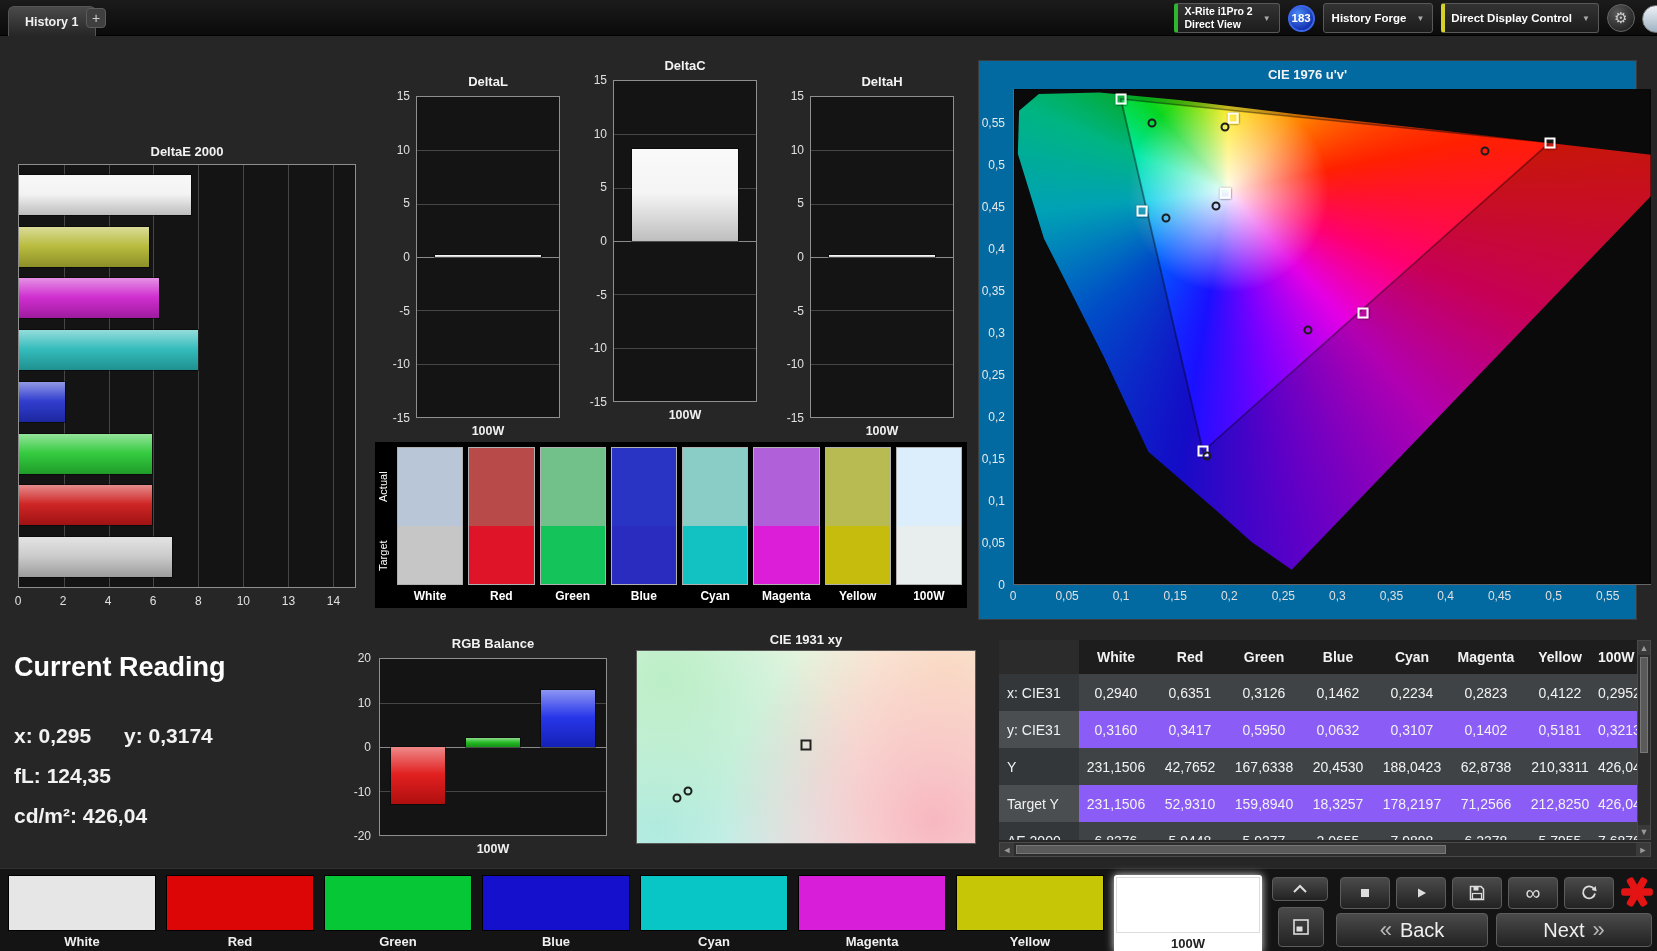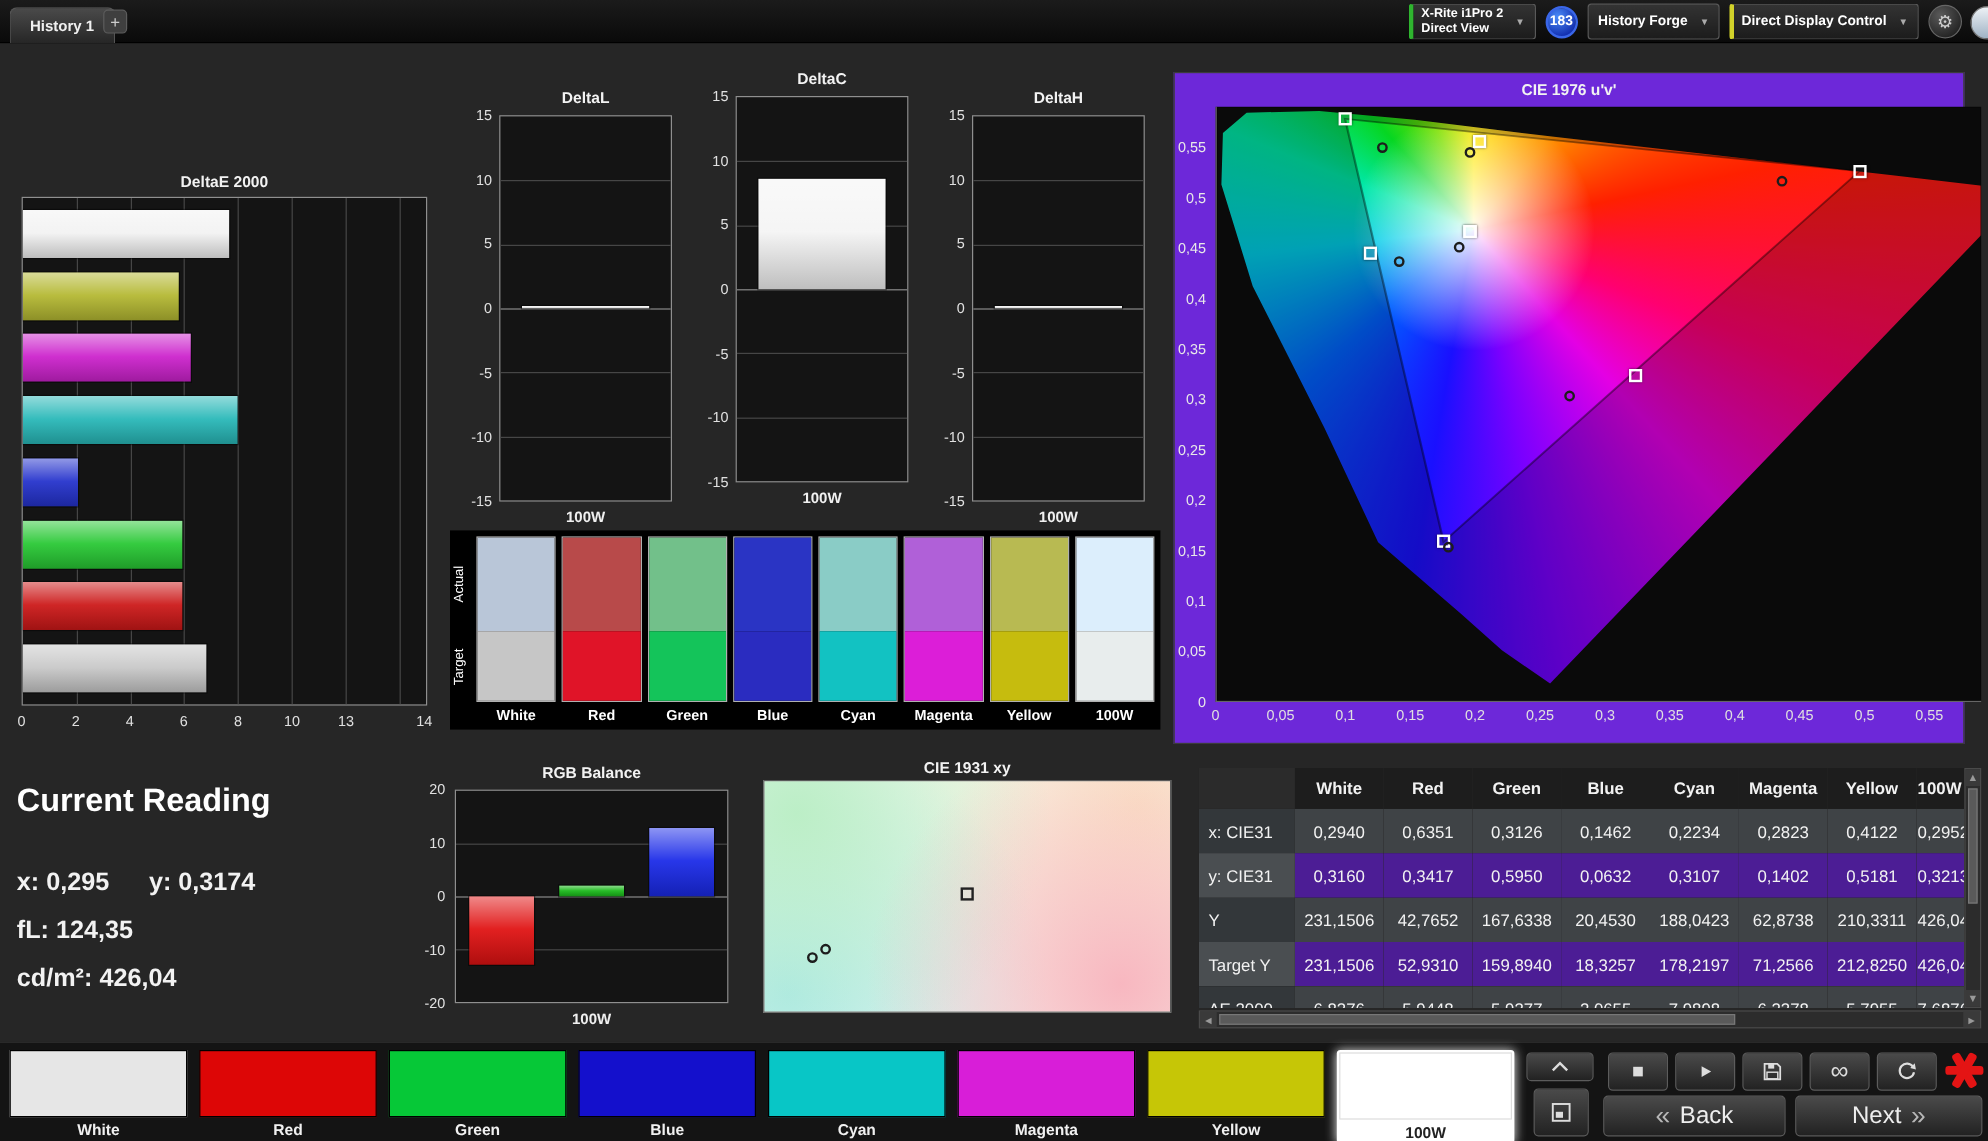"CIE 1976 u'v'" #cie76-panel { background: #6d28d9 -> #0369a1 }
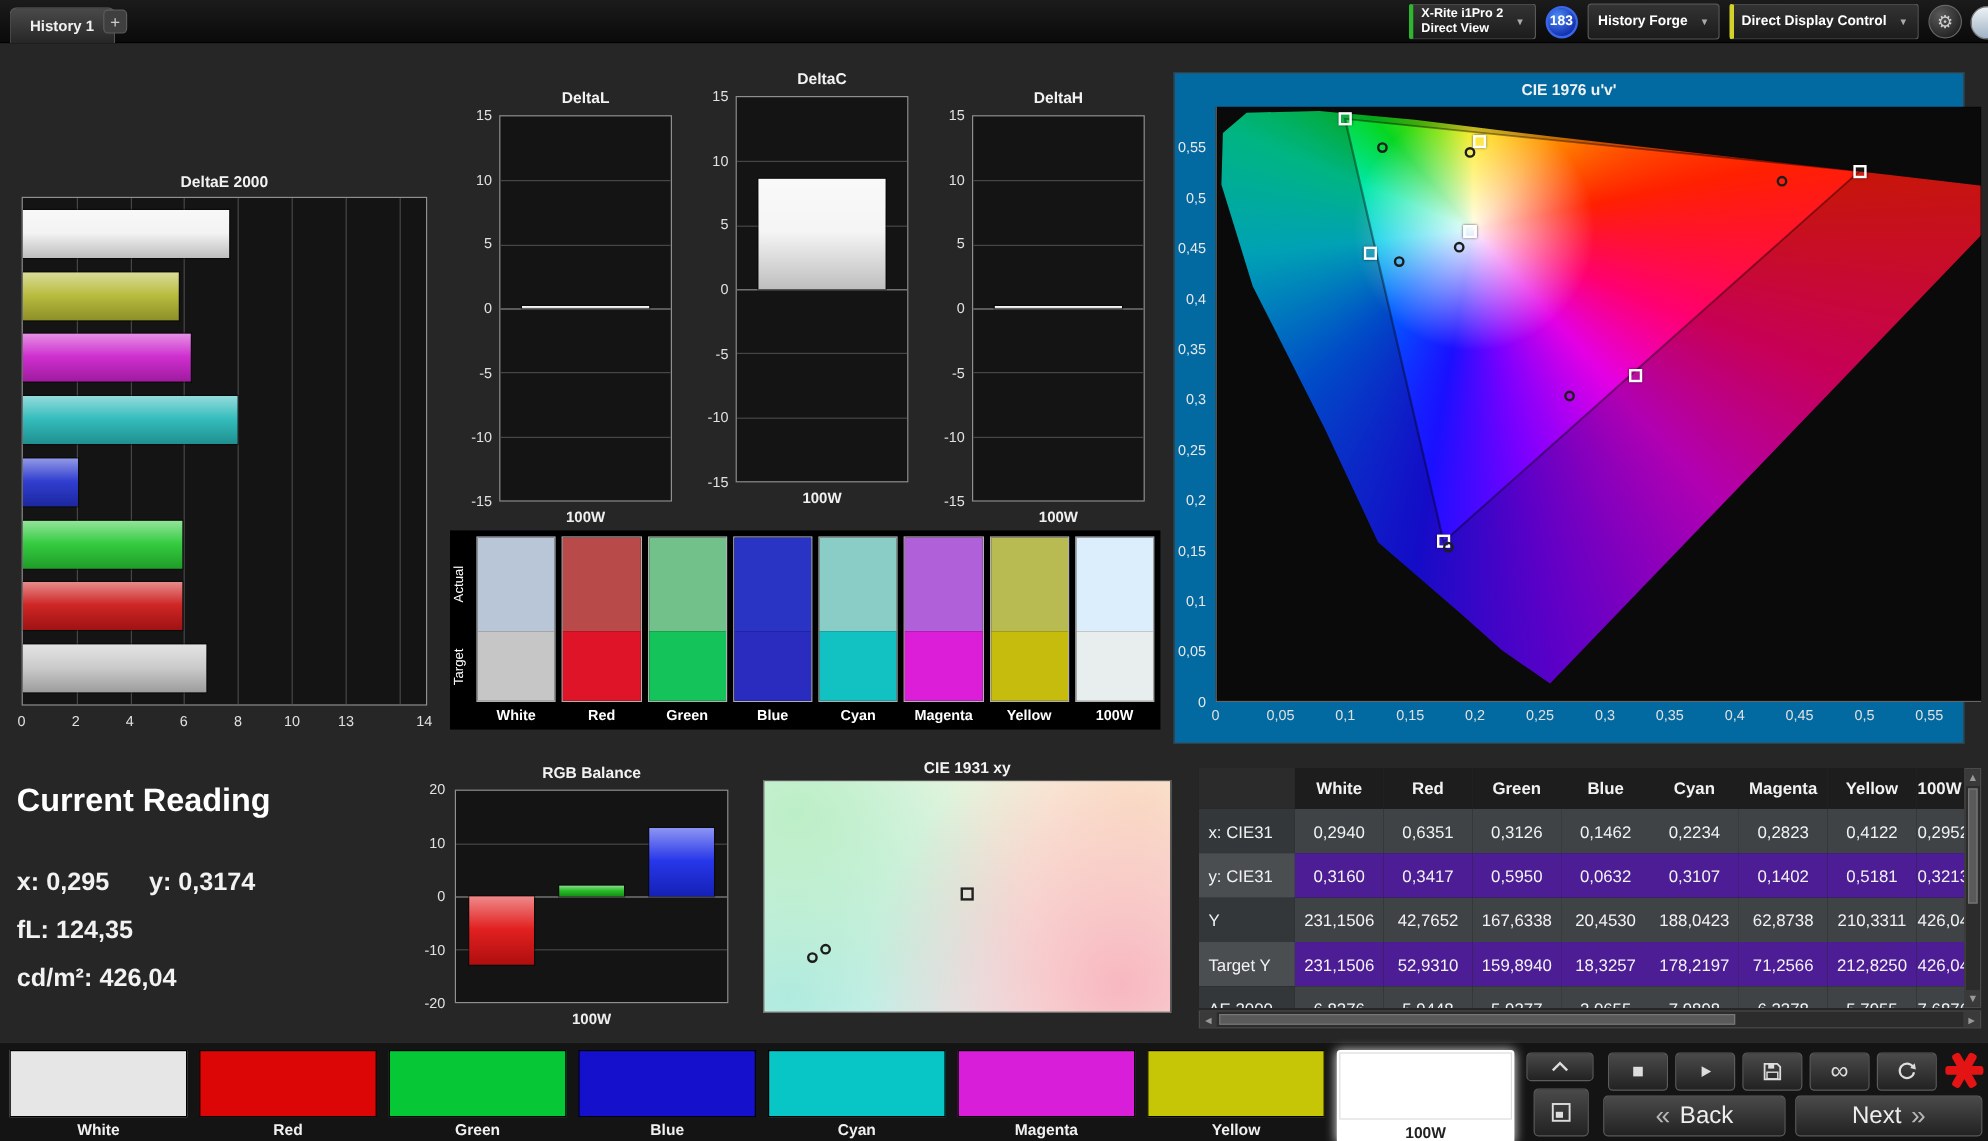"14" div.xlab { margin-left: 20px -> none }
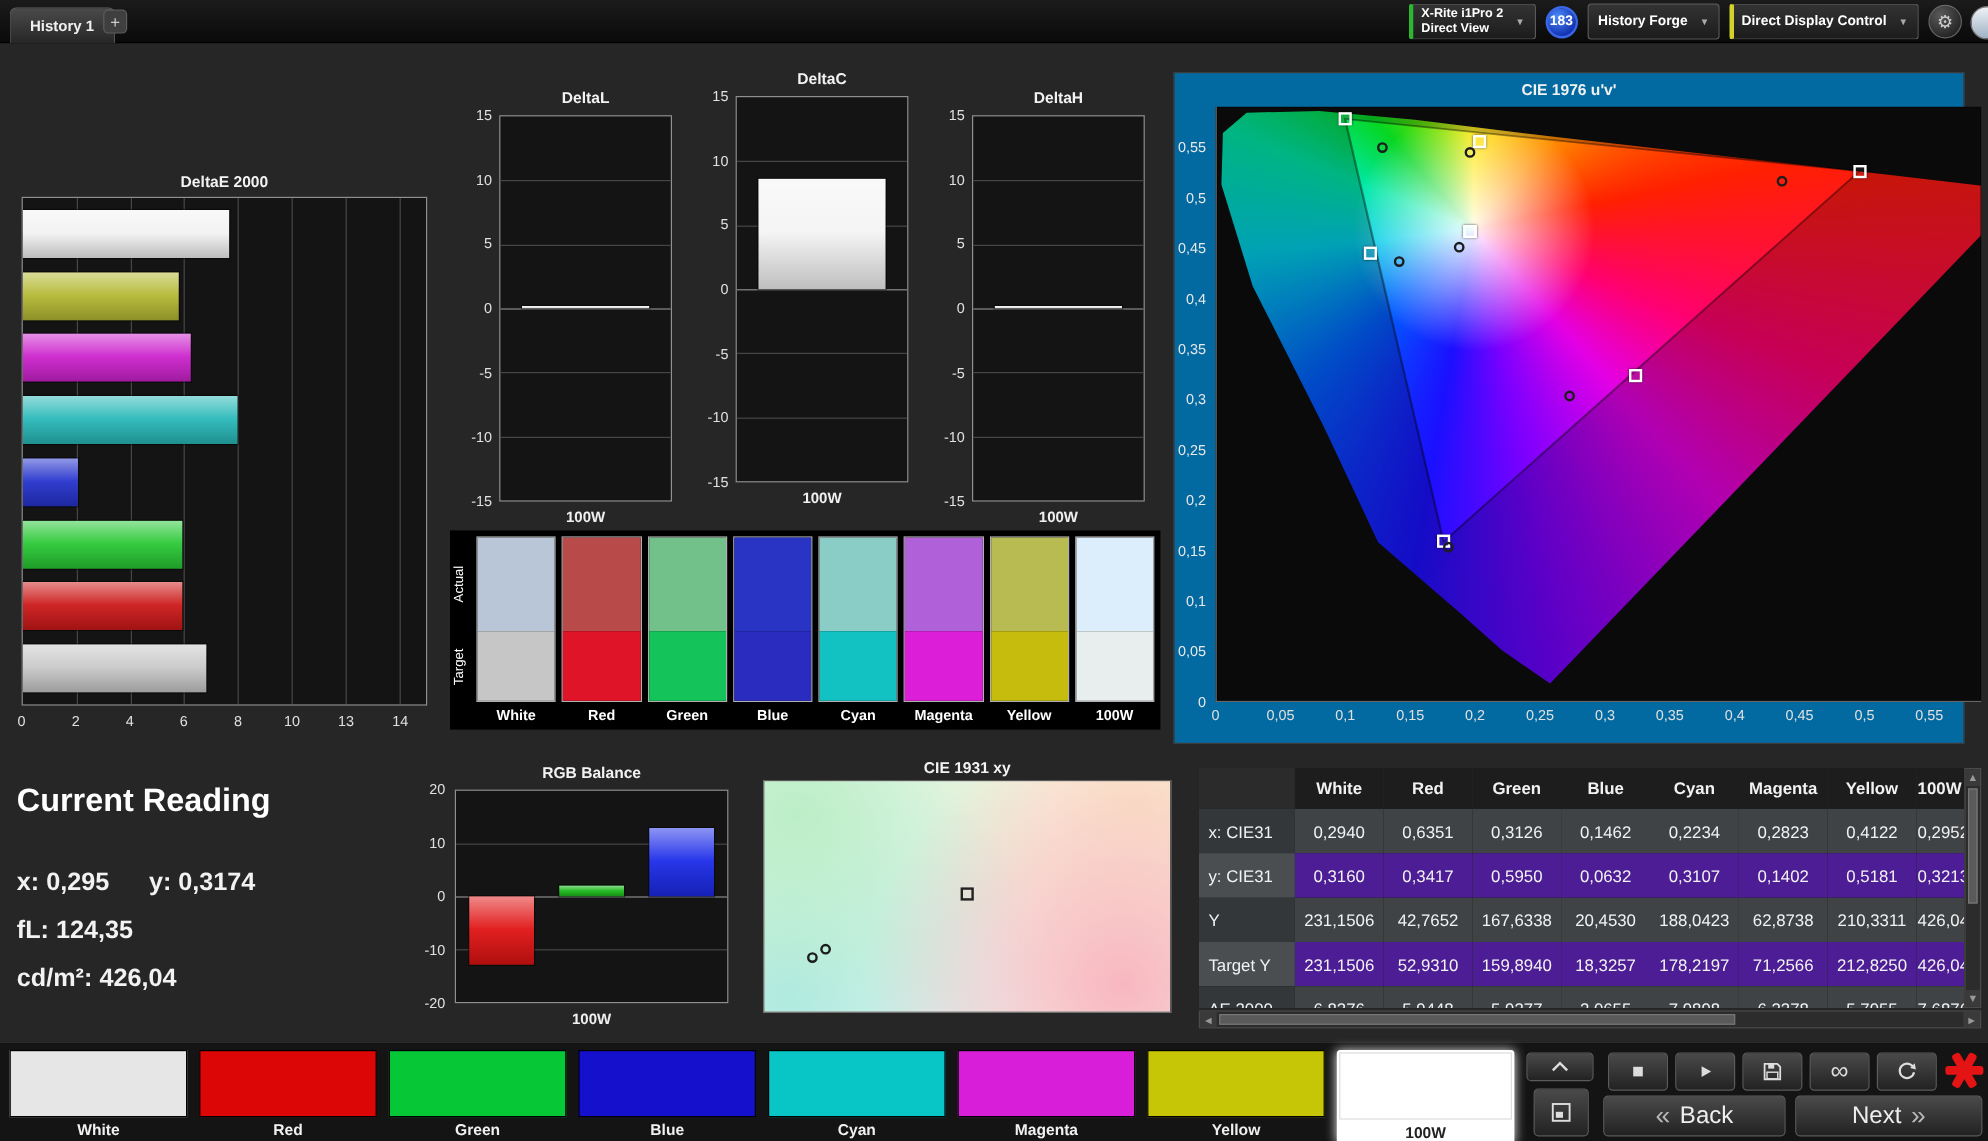"0,3160" #gamut-table tr.row-light td { background: #4c1d95 -> #8b5cf6 }
